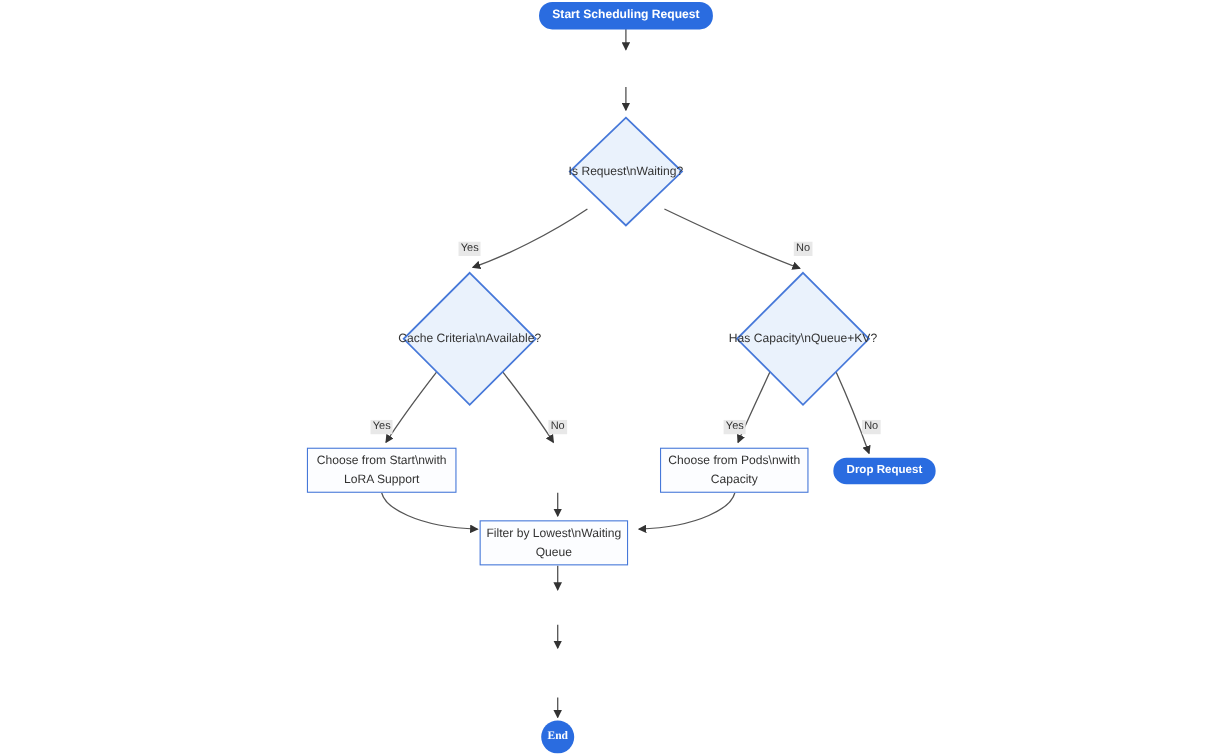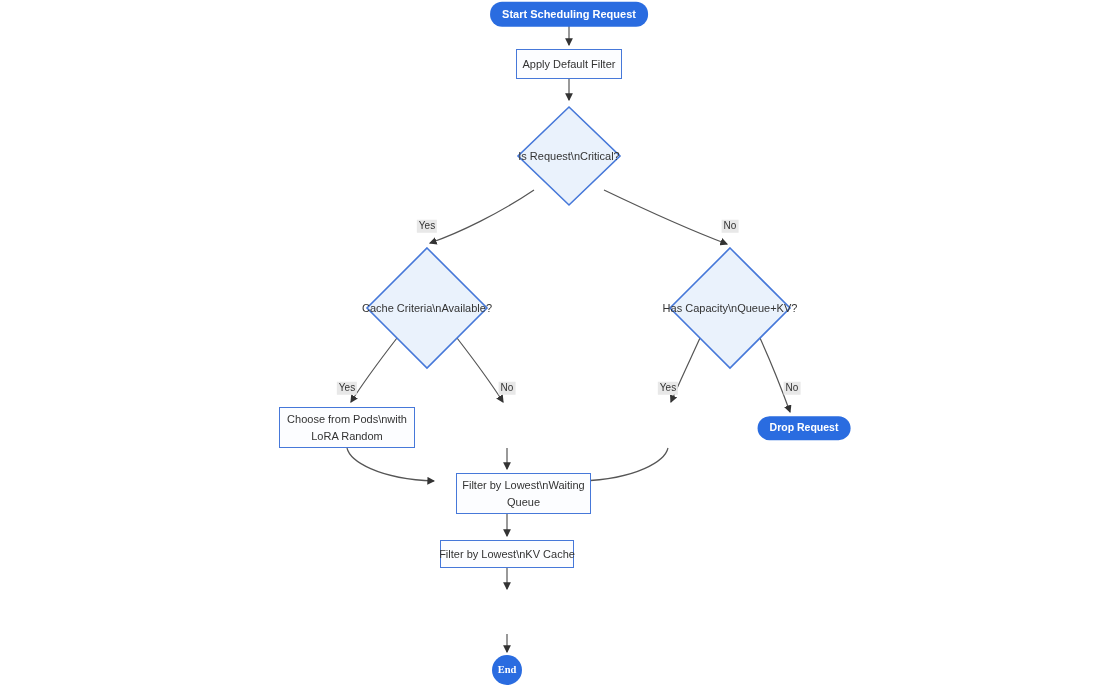"Apply Default Filter" div.node { html: <div>Apply Default Filter</div> -> none }
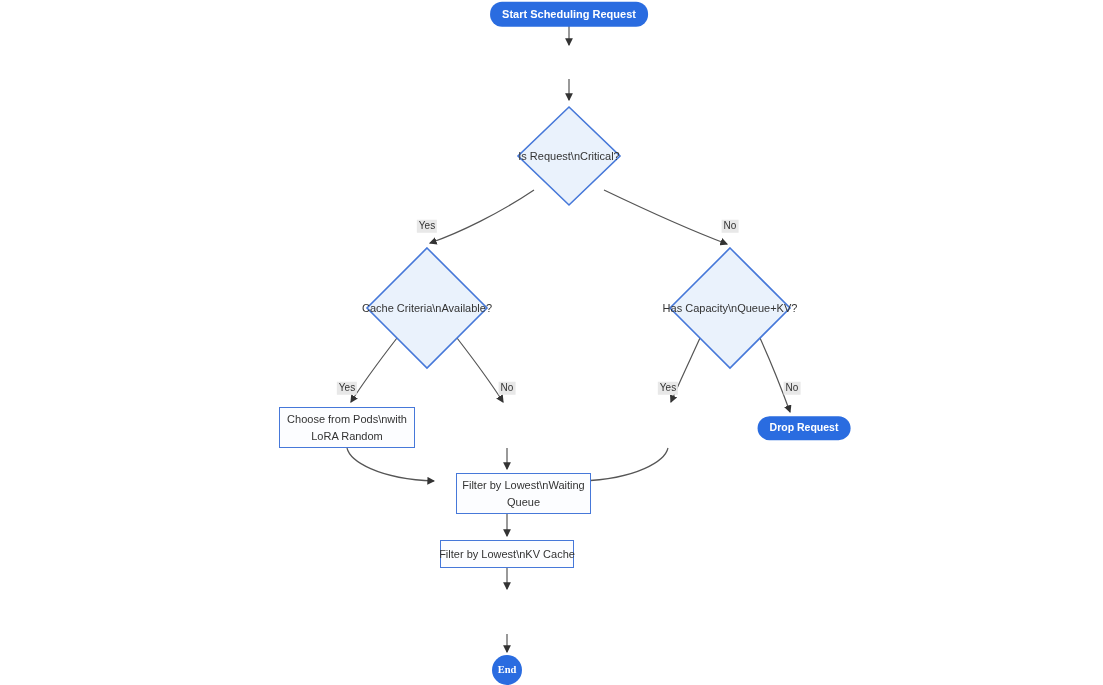"Is Request\nCritical?" div.diamond-label { text: nCritical -> nWaiting }
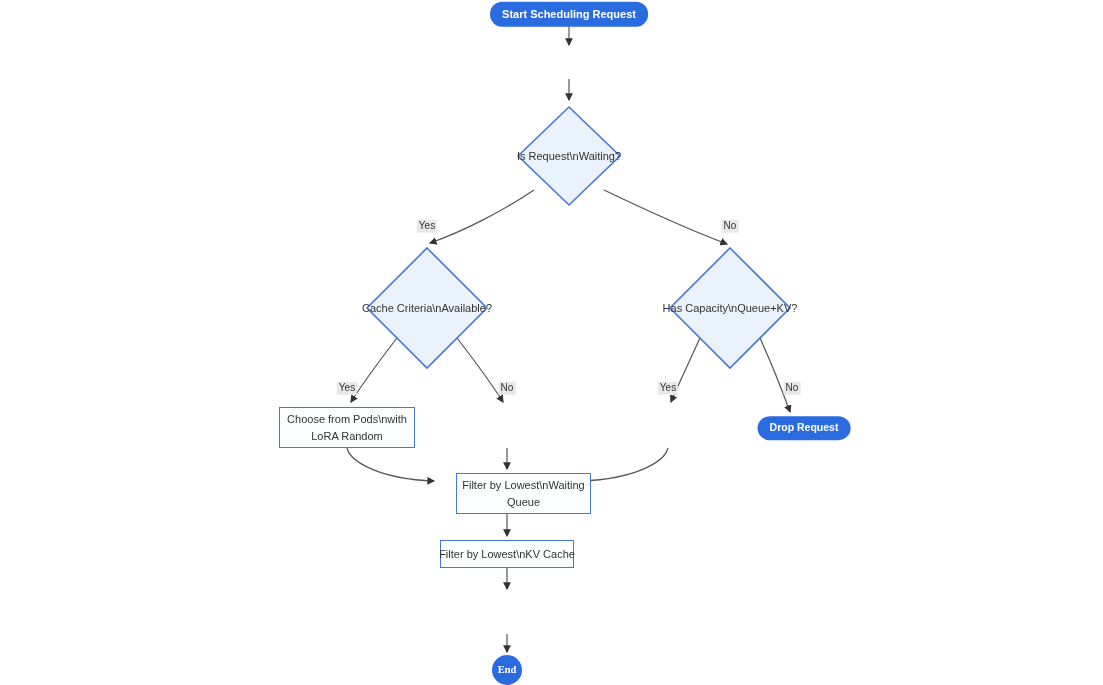"Choose from Pods\nwith LoRA Random" div.node { text: Pods\nwith LoRA Random -> Start\nwith LoRA Support }
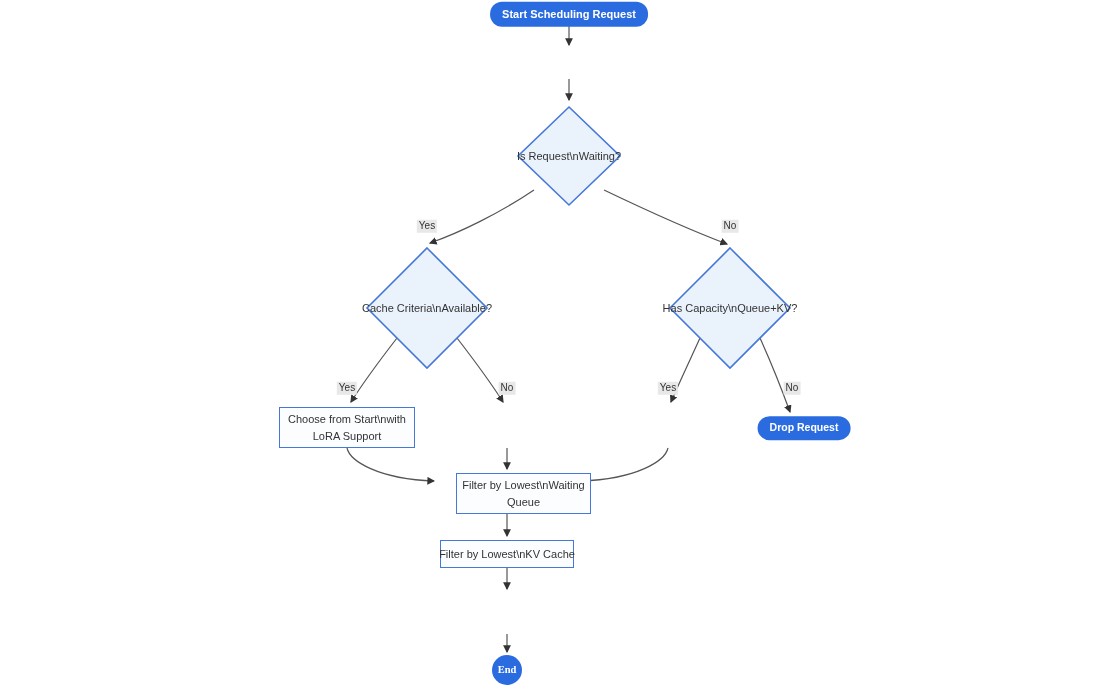"Choose from Pods\nwith Capacity" div.node { html: none -> <div>Choose from Pods\nwith Capacity</div> }
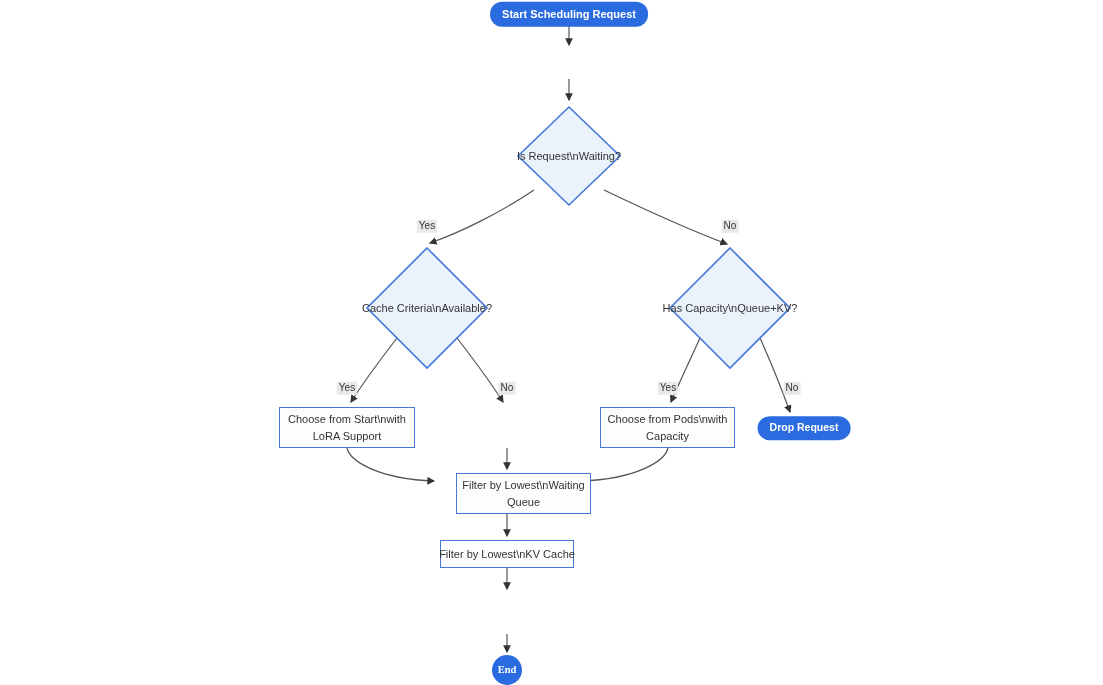"Filter by Lowest\nWaiting Queue" div.node { left: 456px -> 436px }
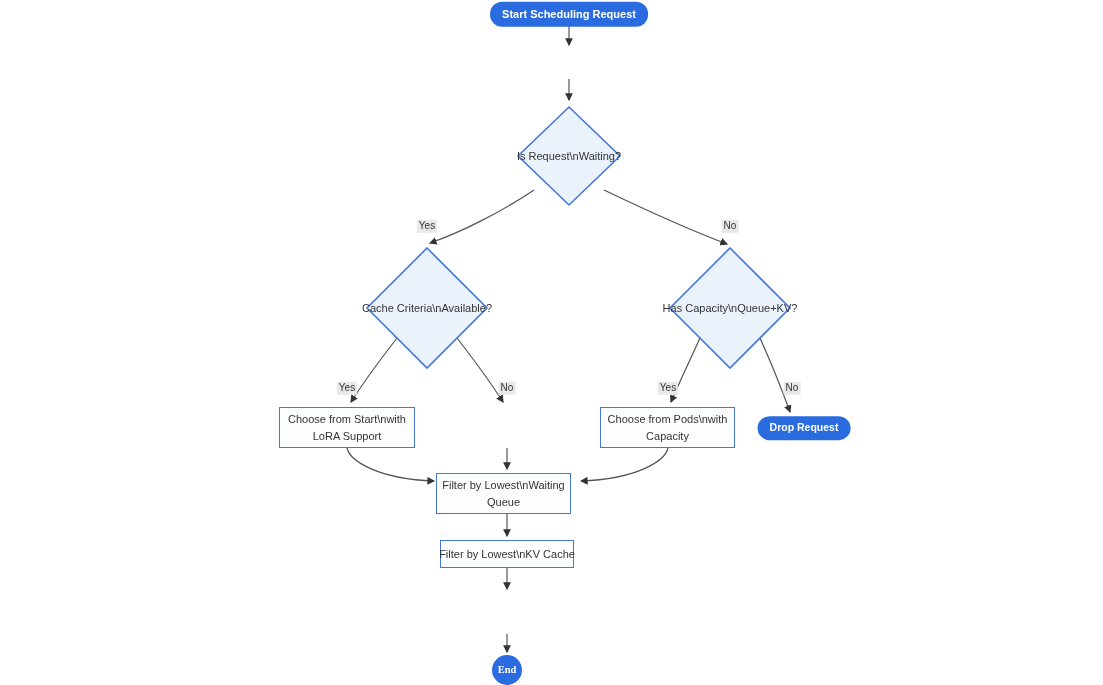"Filter by Lowest\nKV Cache" div.node { html: <div>Filter by Lowest\nKV Cache</div> -> none }
